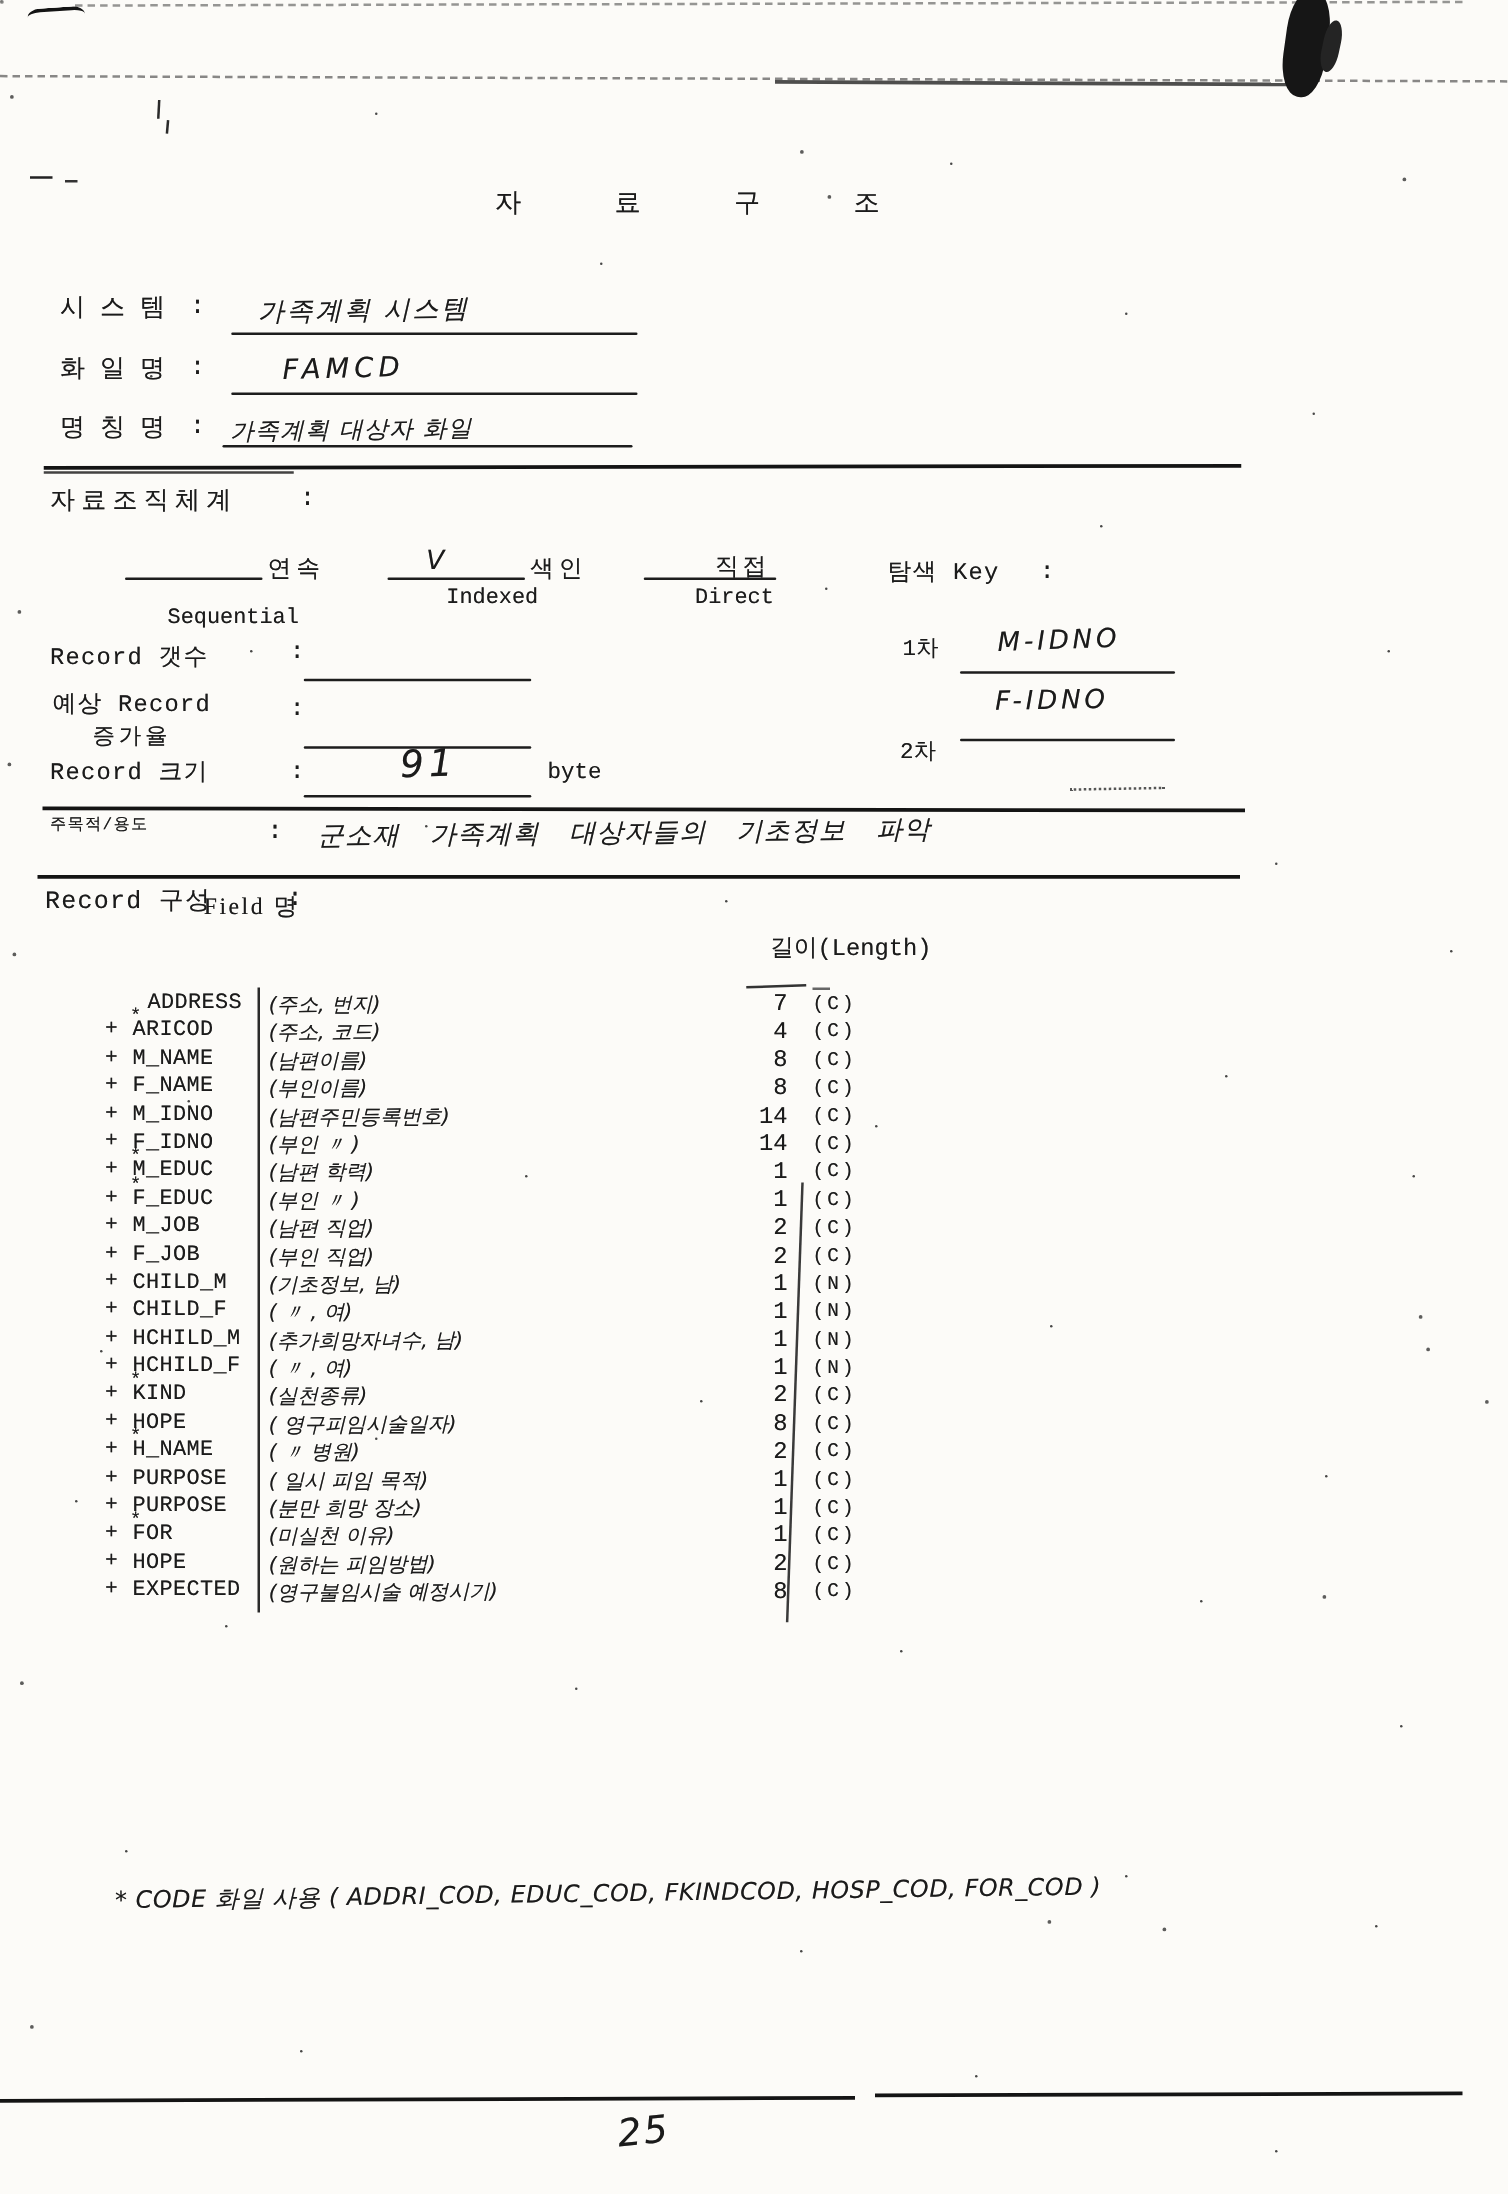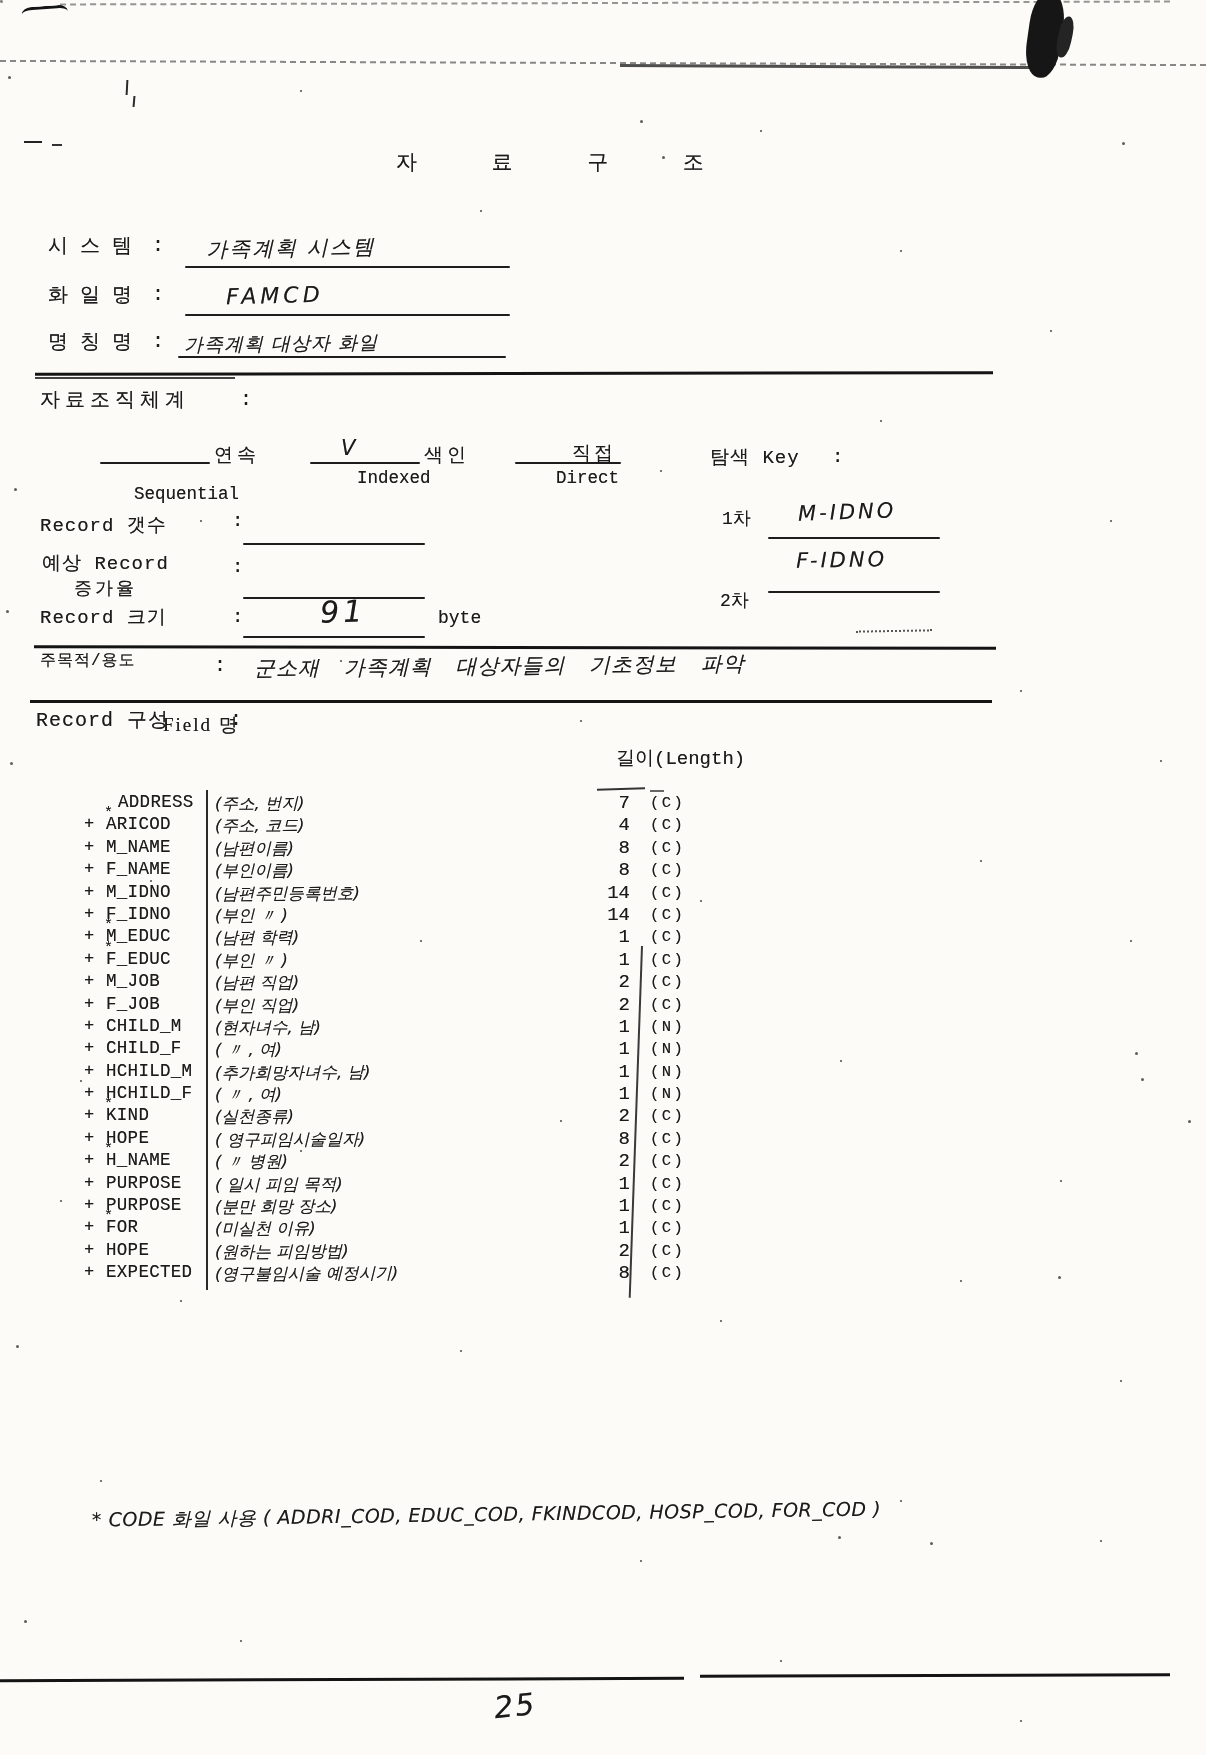"주목적/용도" span.t { font-size: 16px -> 13px }
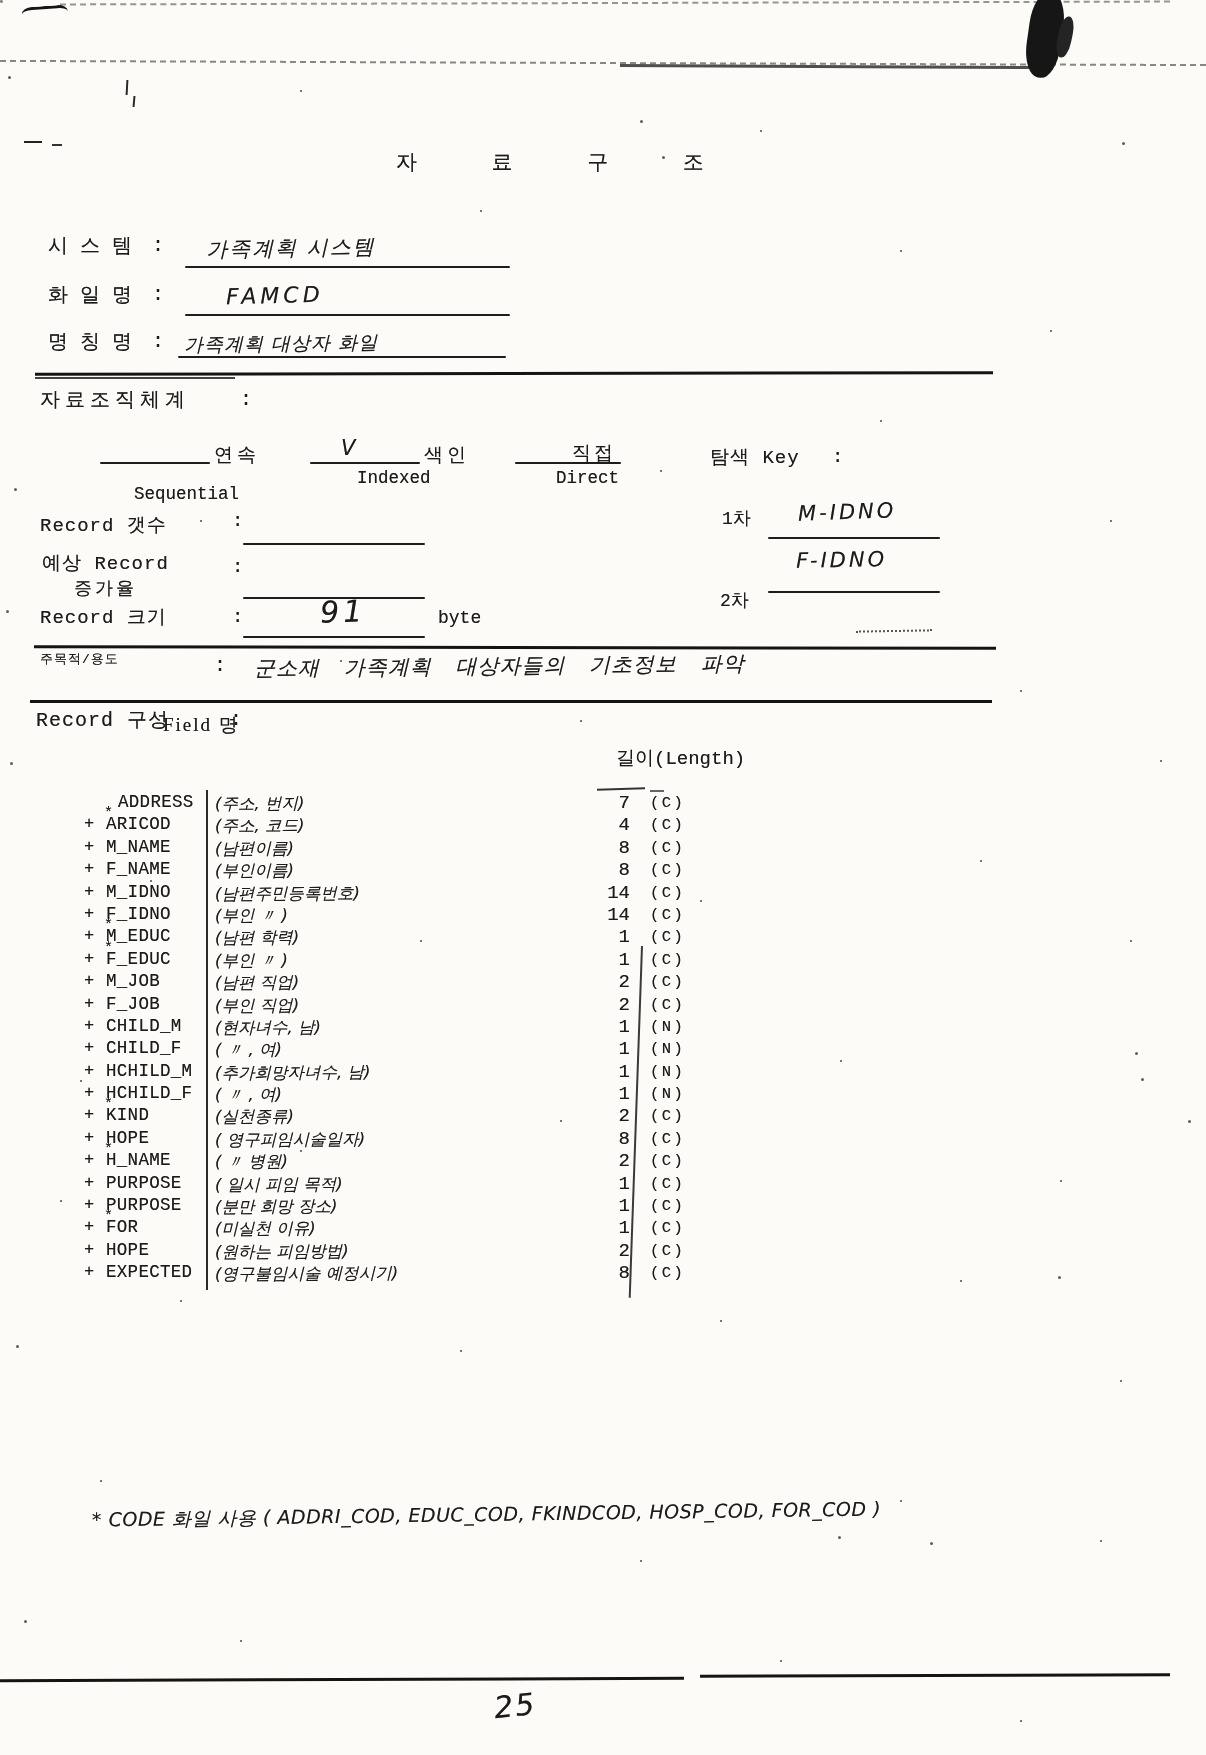"(현자녀수, 남)" span.fdesc { text: 현자녀수 -> 기초정보 }
